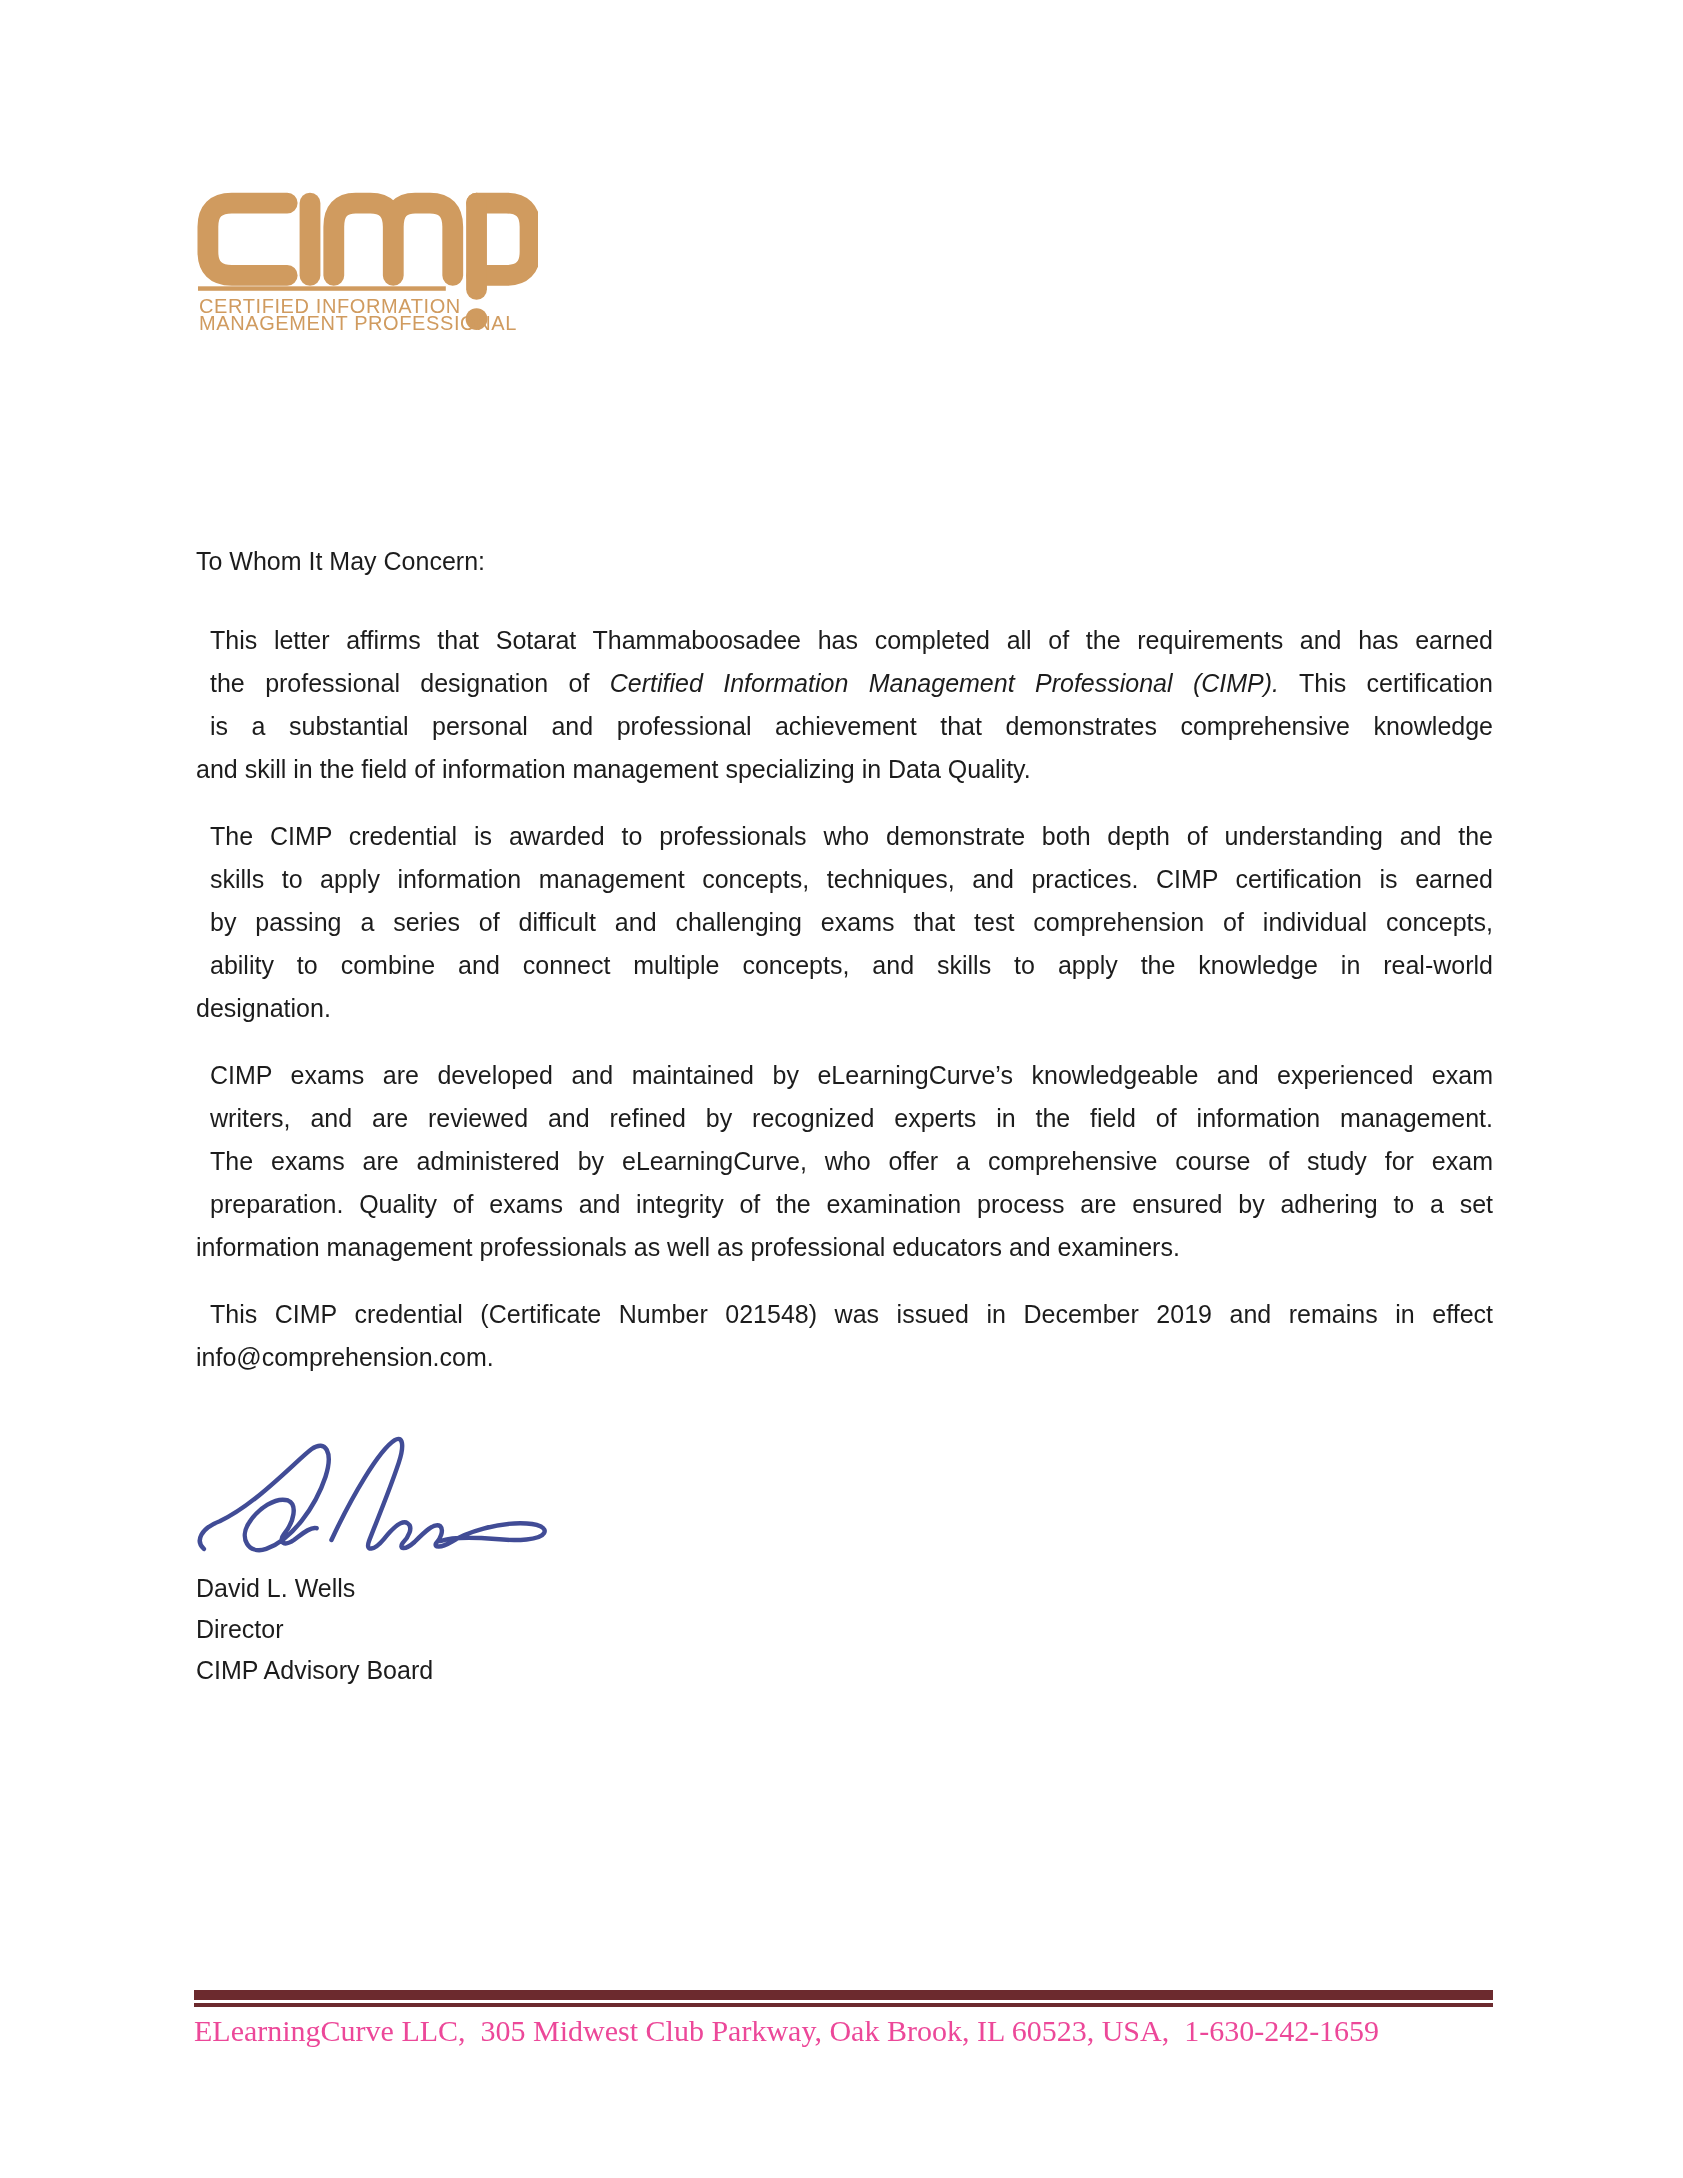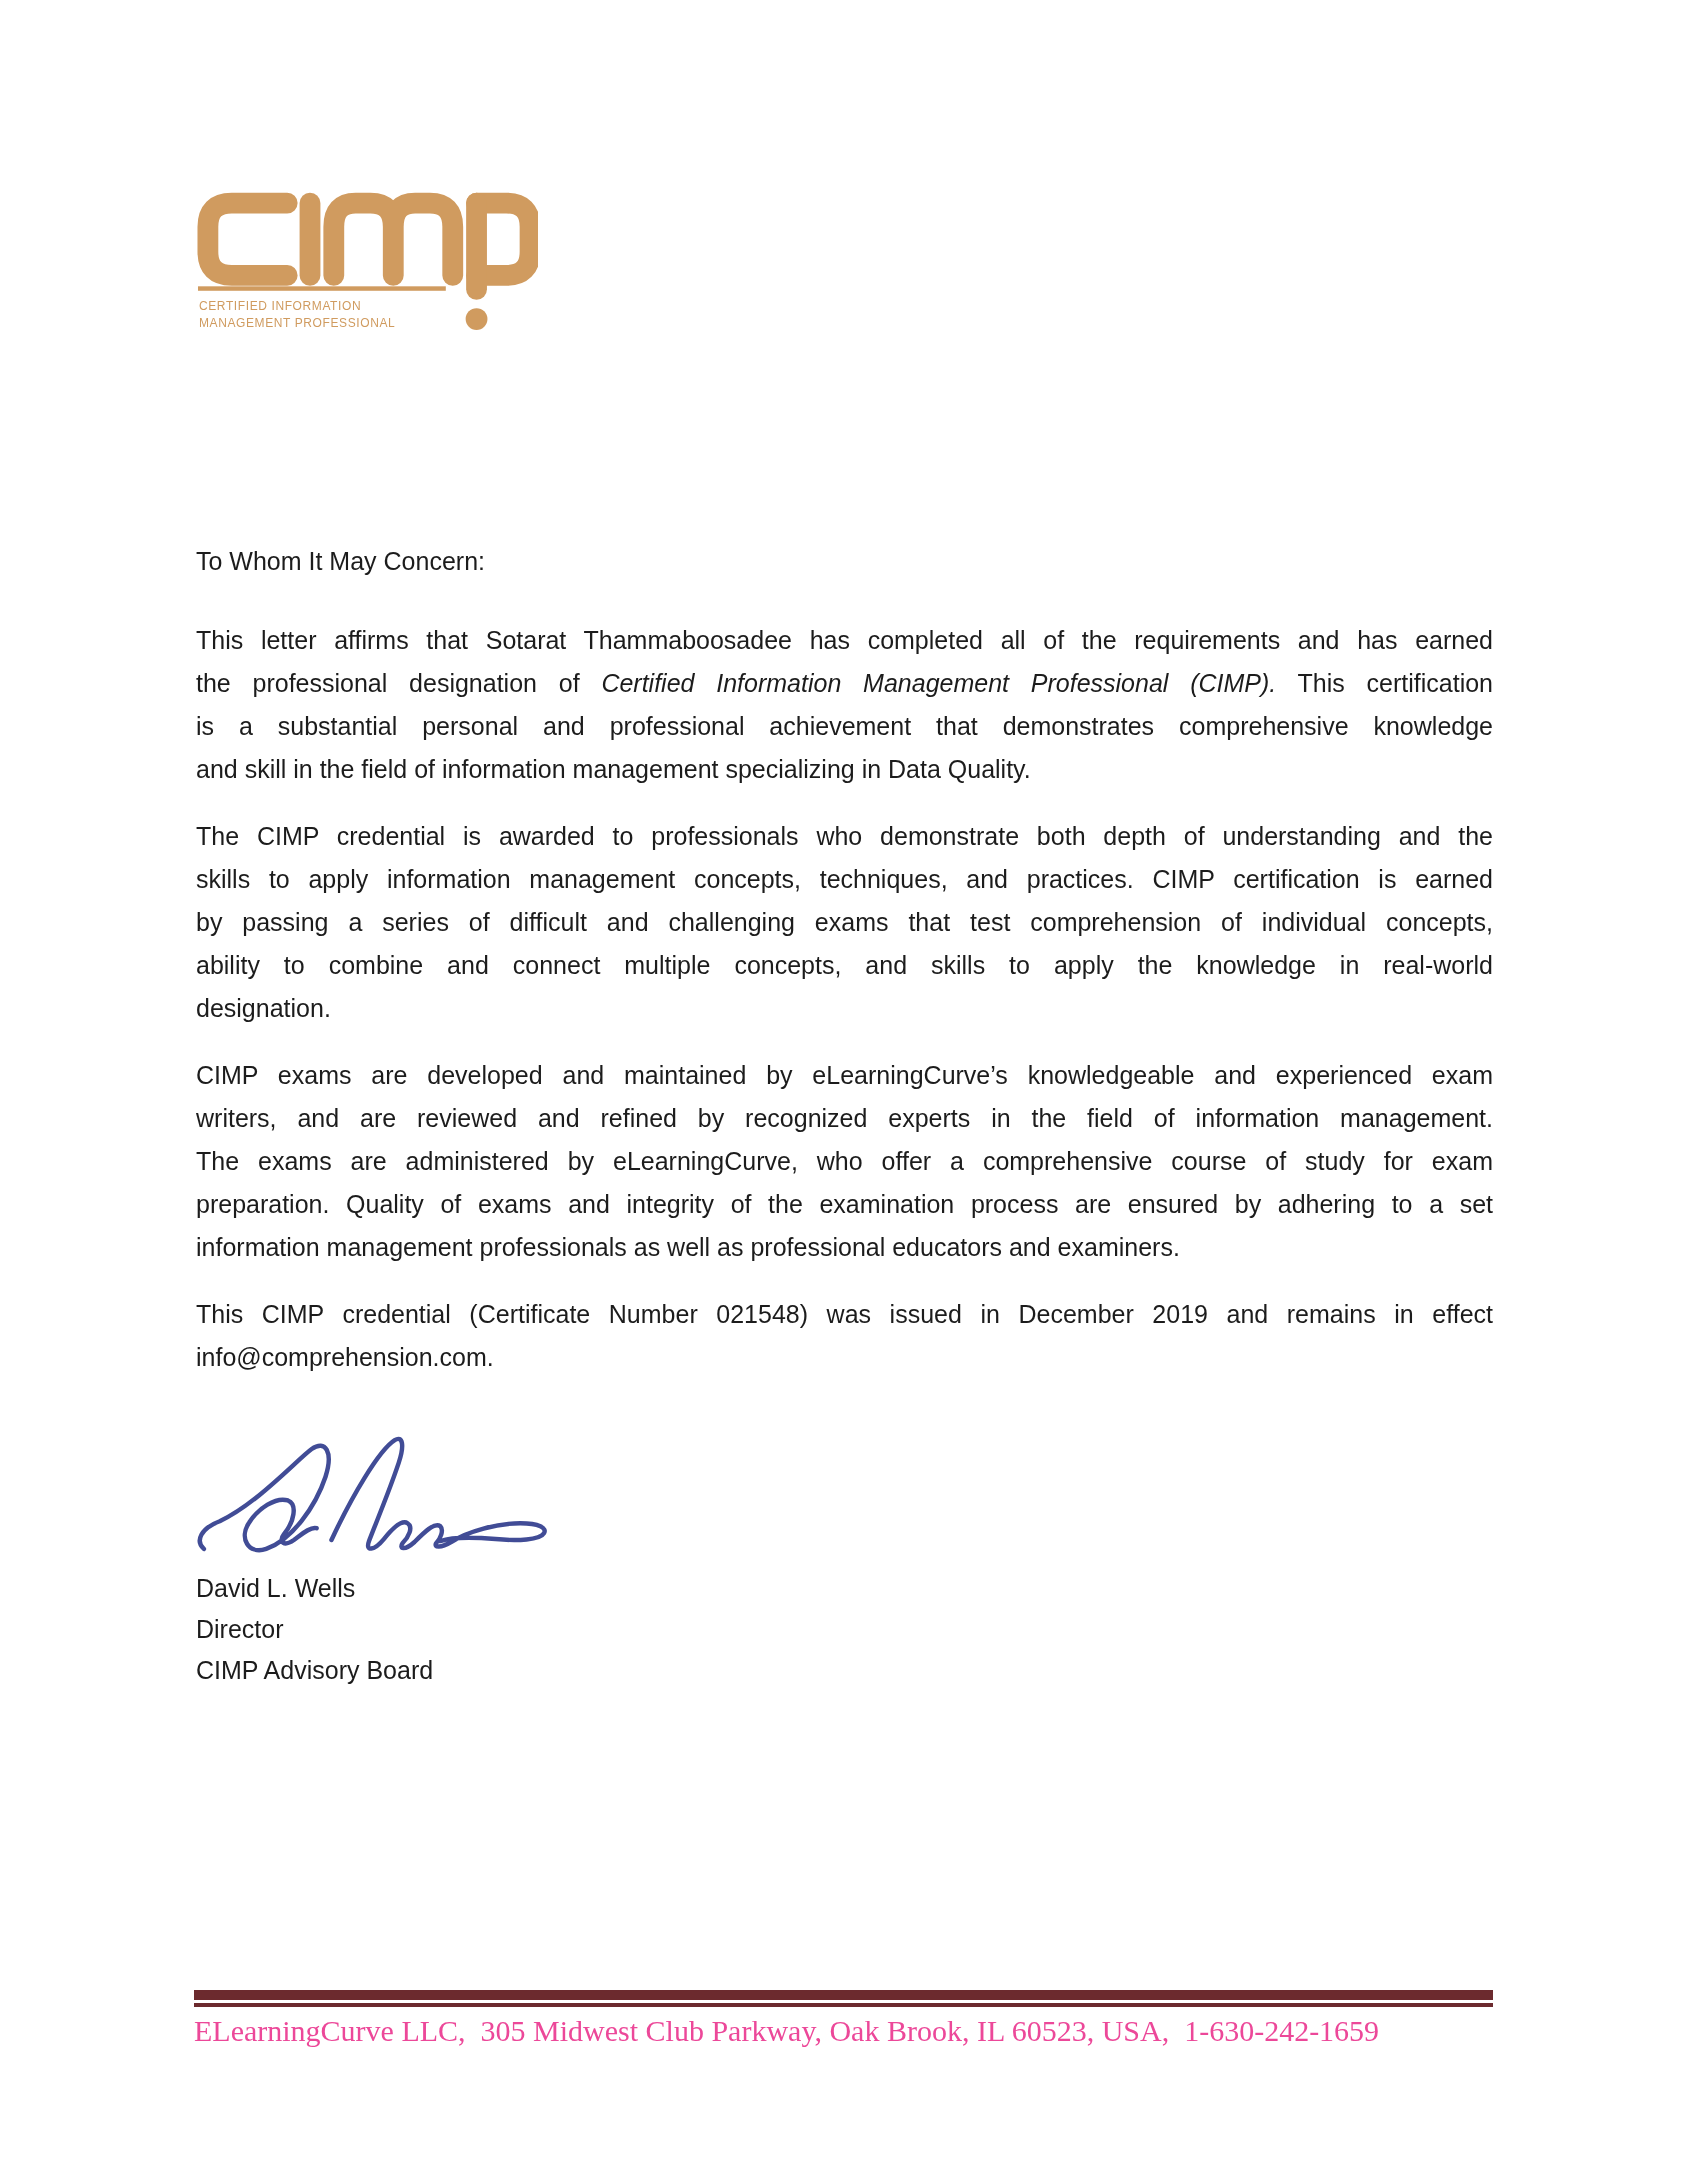"CERTIFIED INFORMATION" .tagline { font-size: 12px -> 20px }
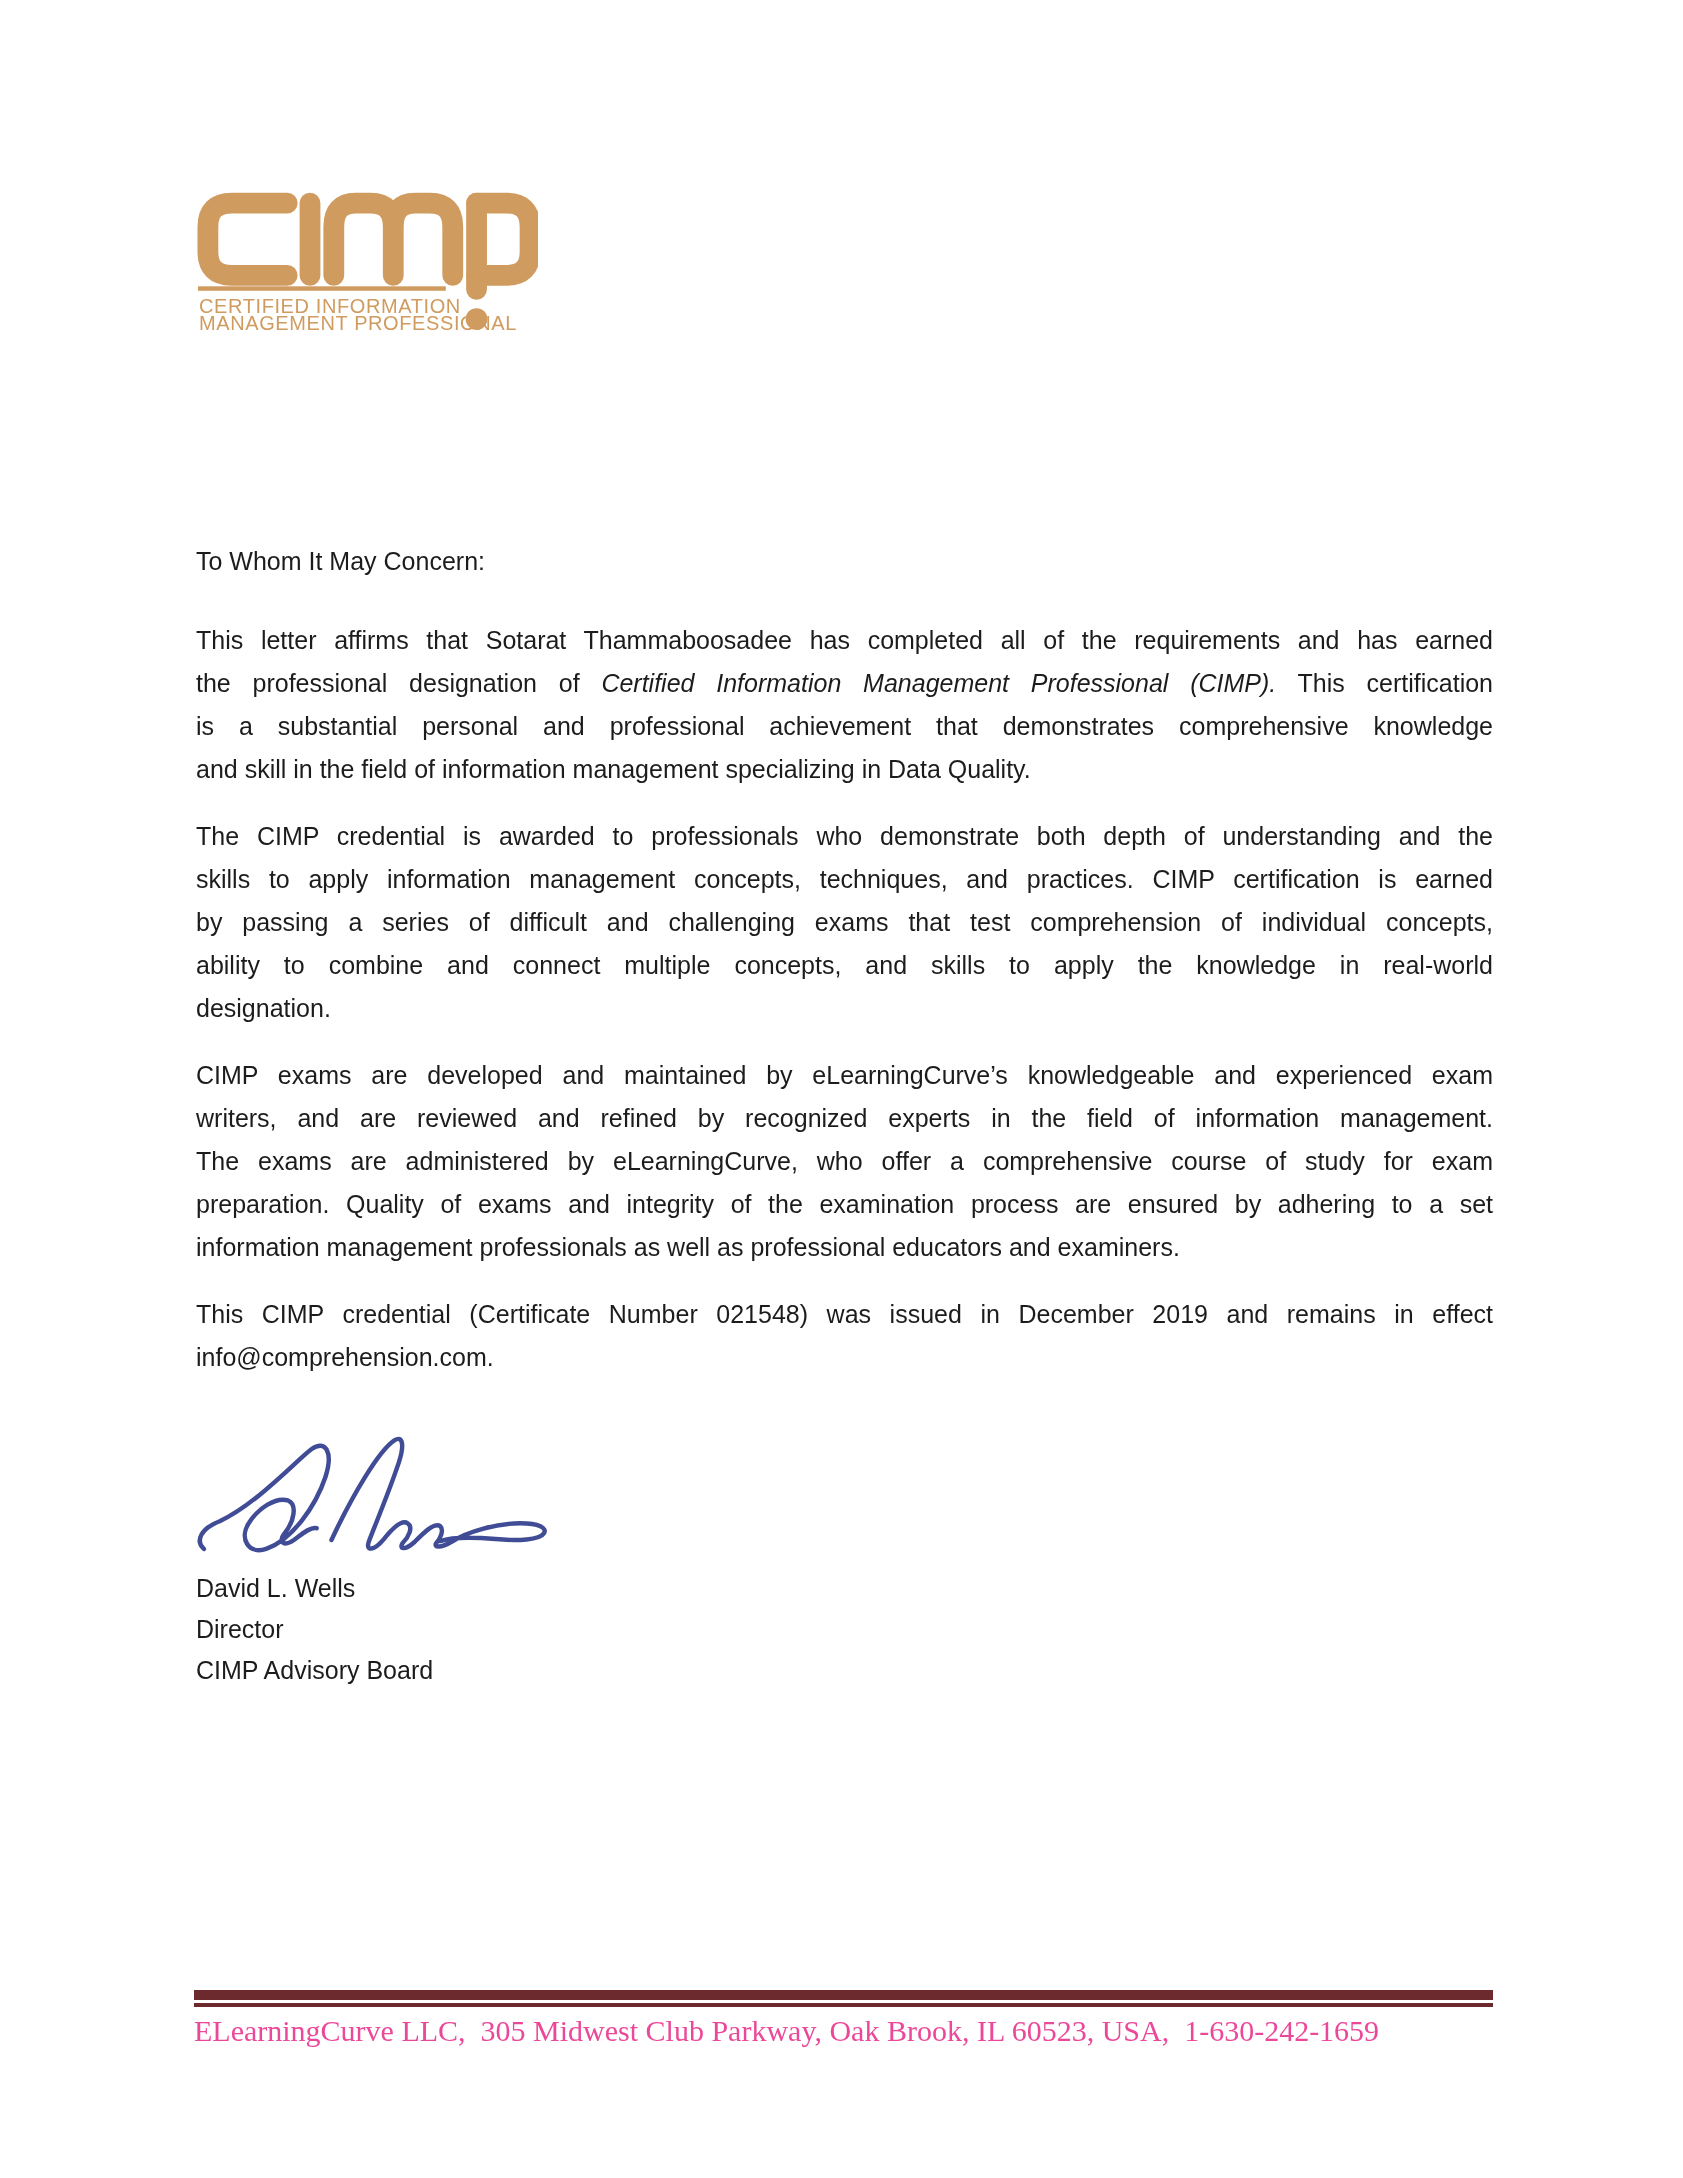"This letter affirms that Sotarat" .jline { margin-left: none -> 14px }
